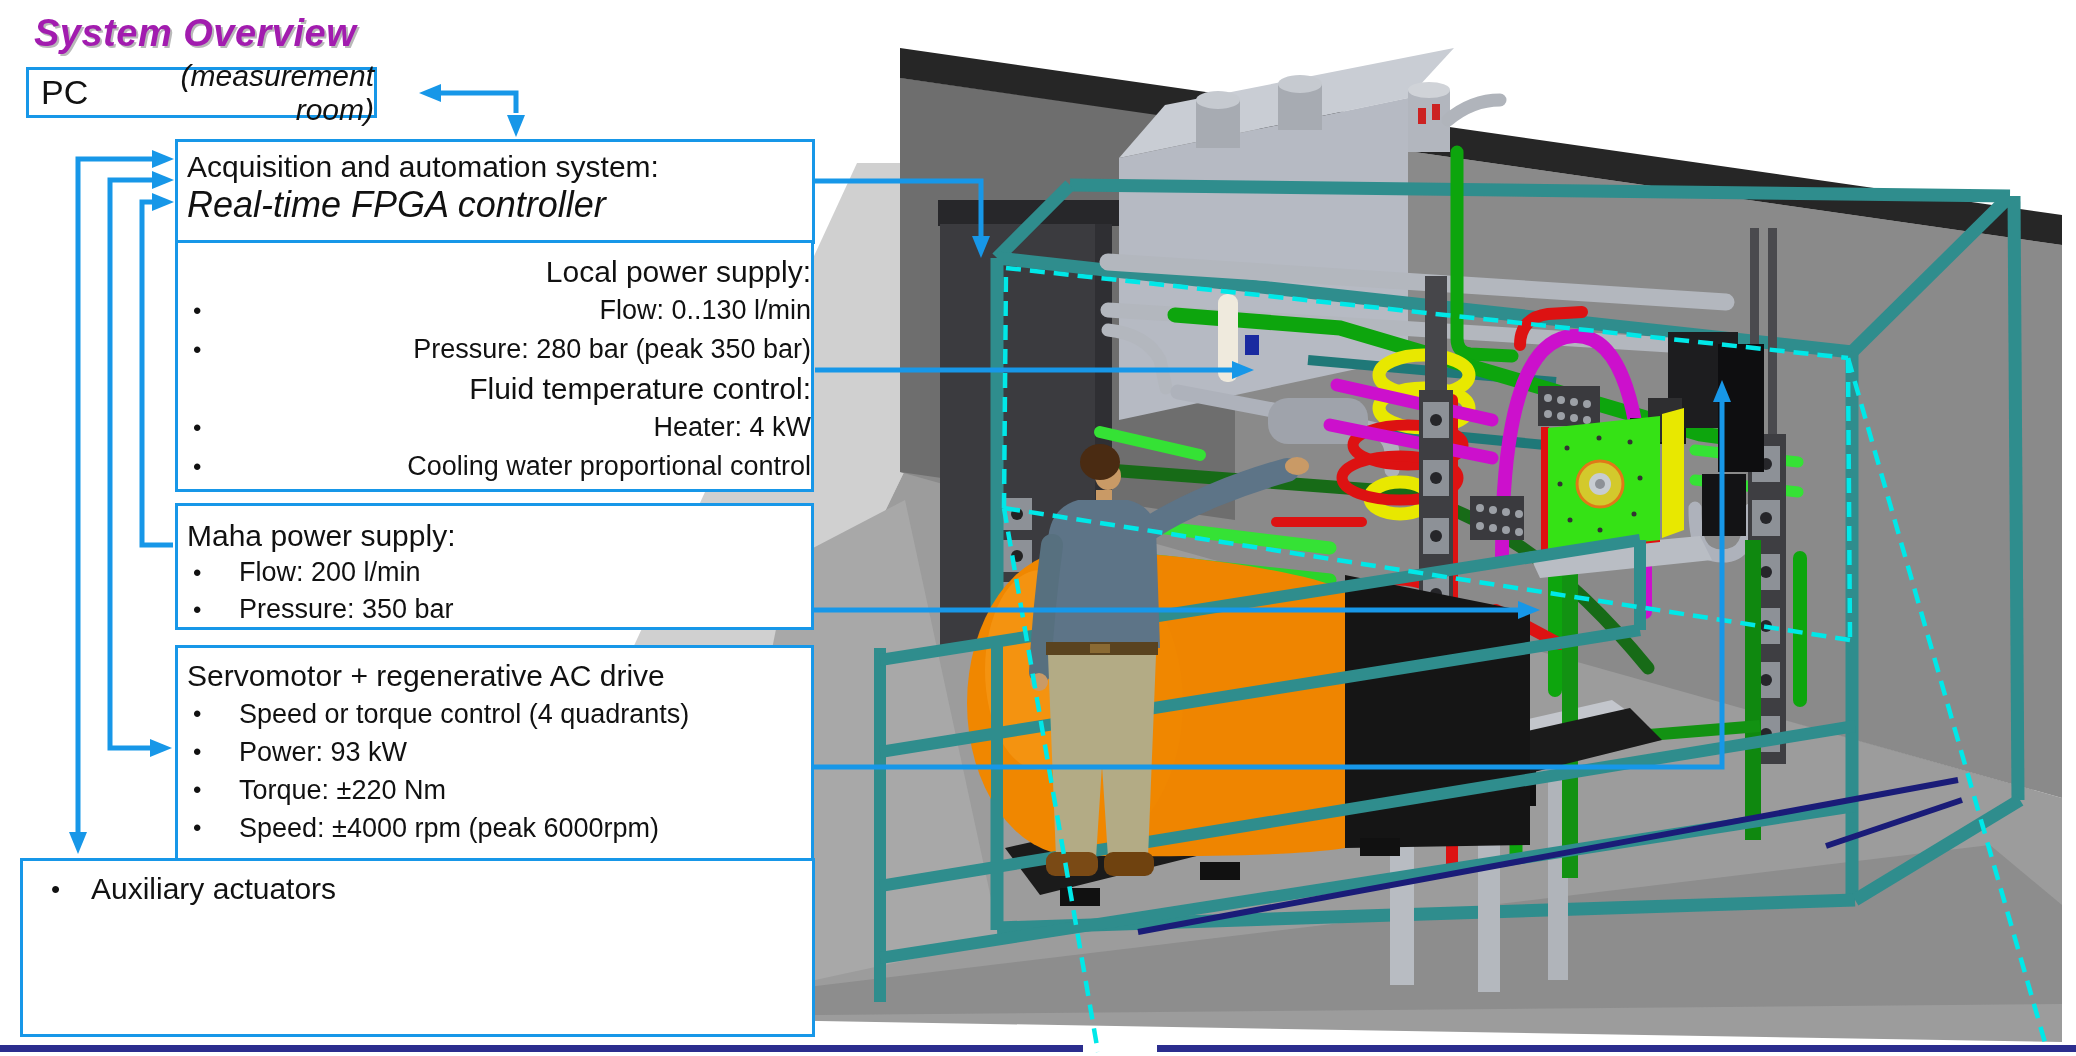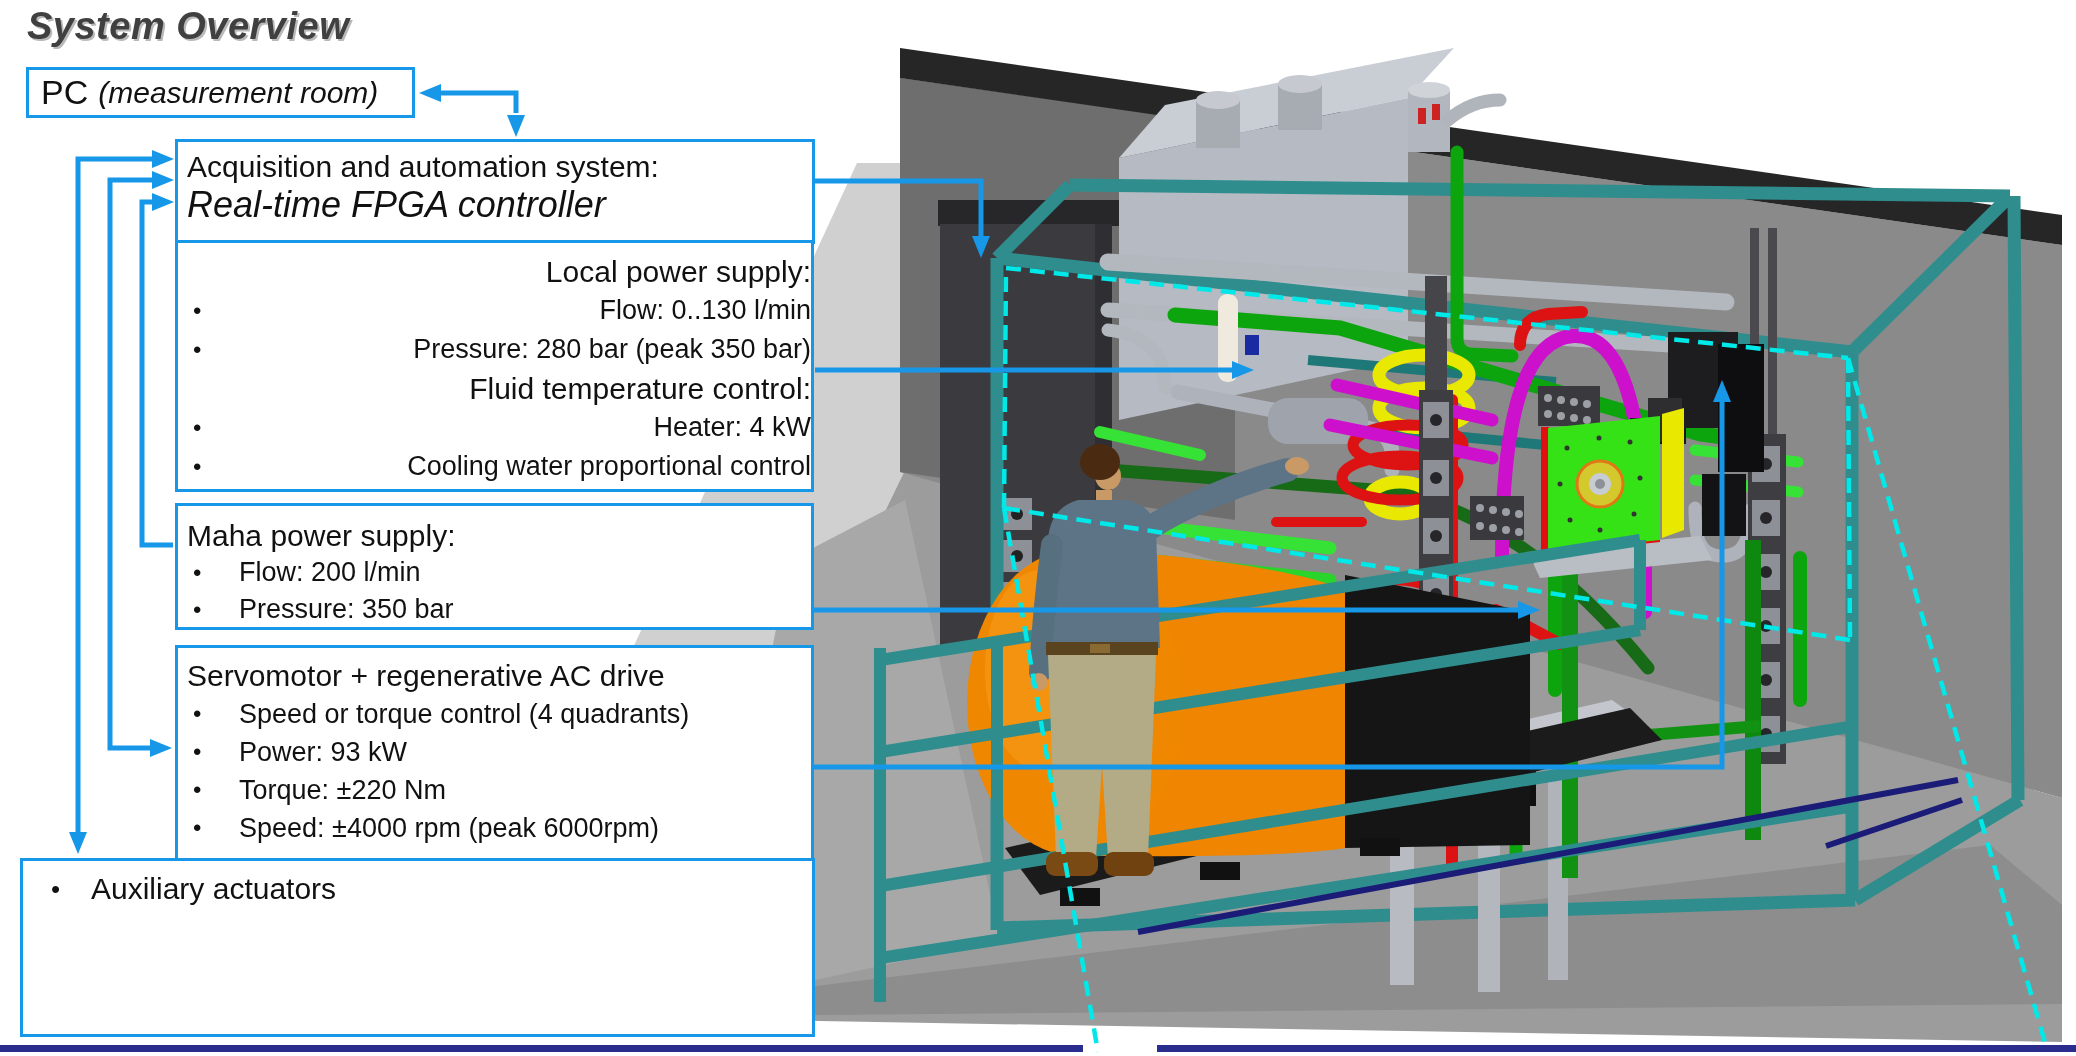"System Overview" .slide-title { color: #404040 -> #a21caf; margin: 5px -> 12px }
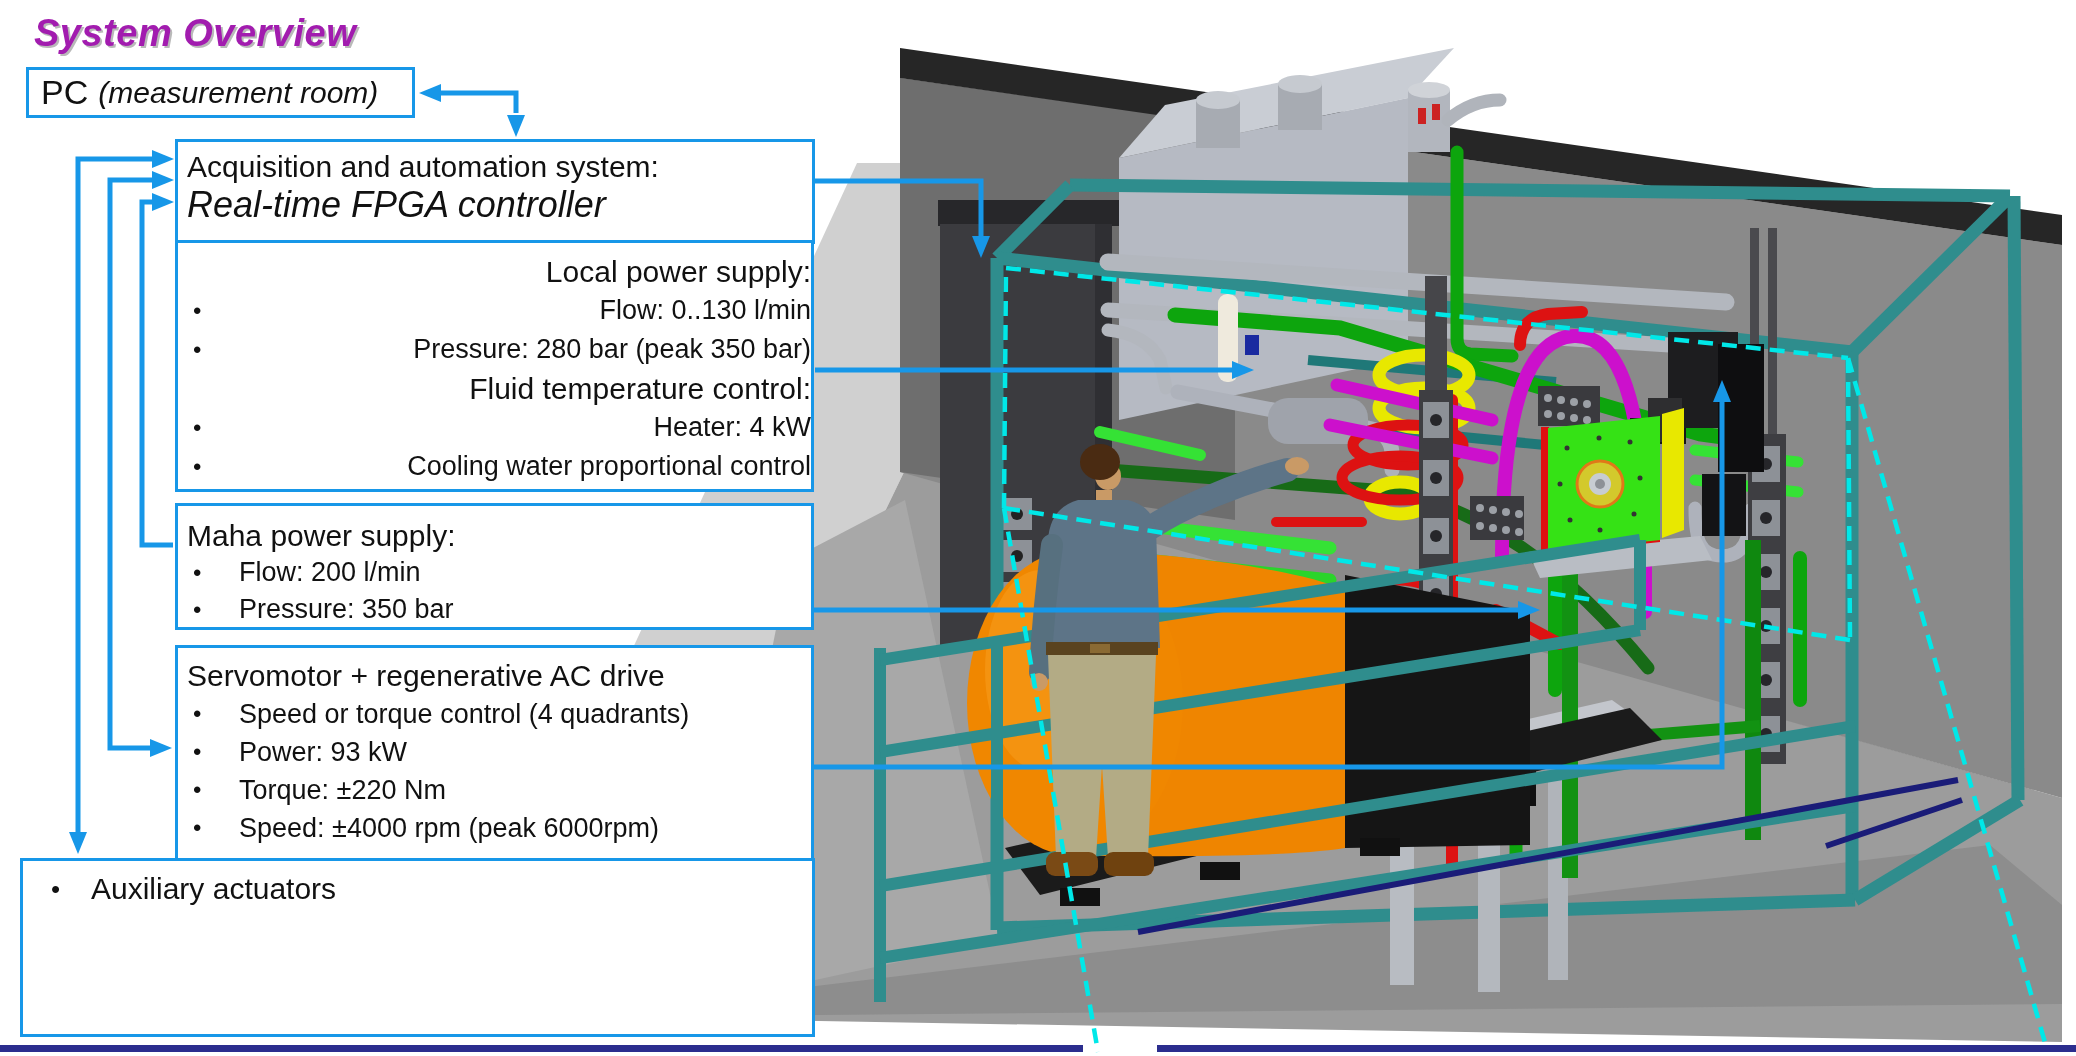"PC" .pc-box { width: 389px -> 351px }
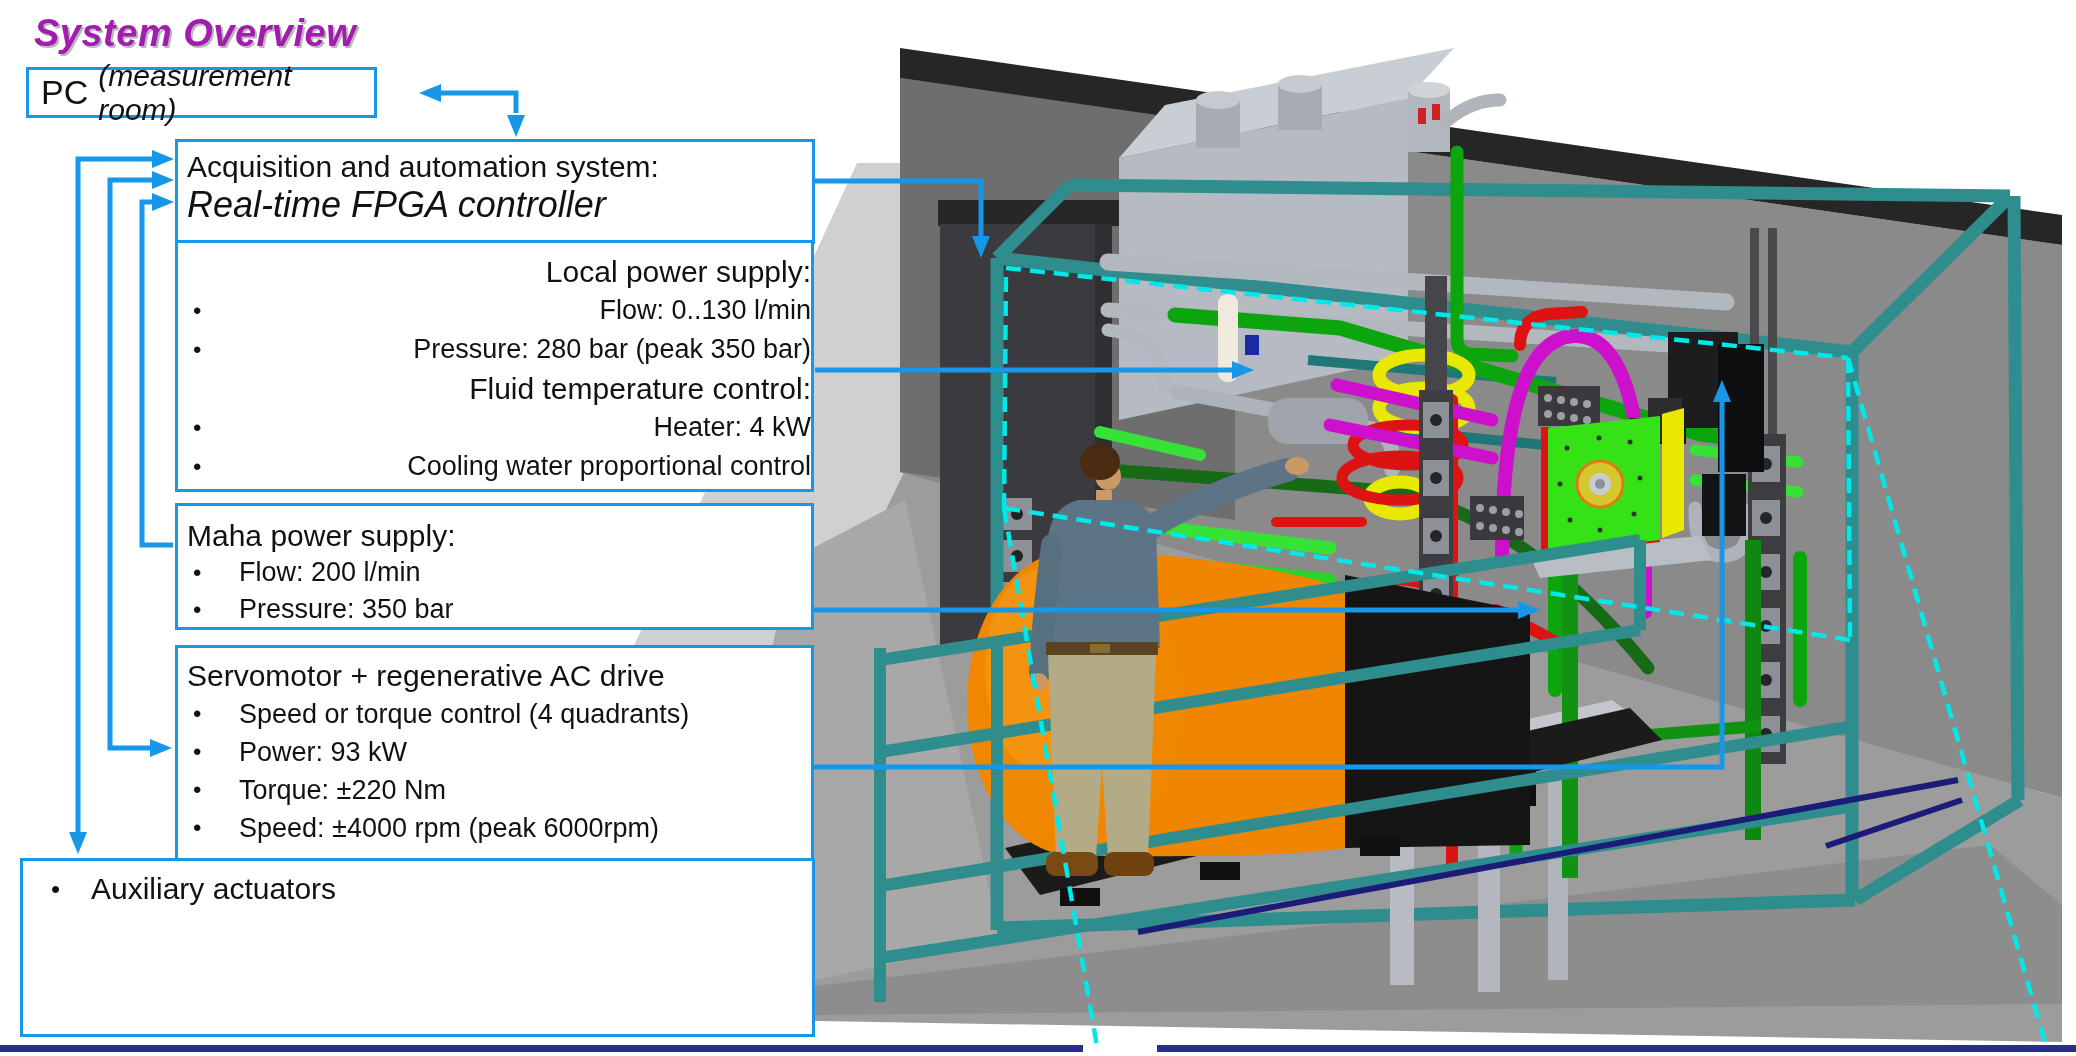"(measurement room)" .pc-box .pc-note { text-align: none -> right }
